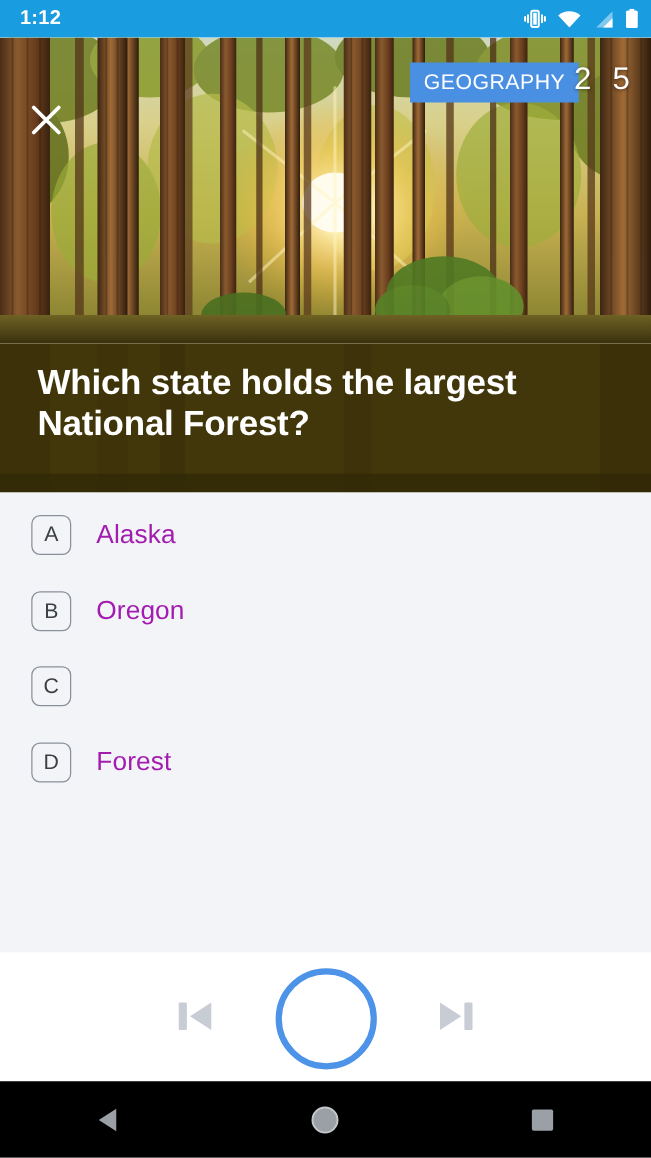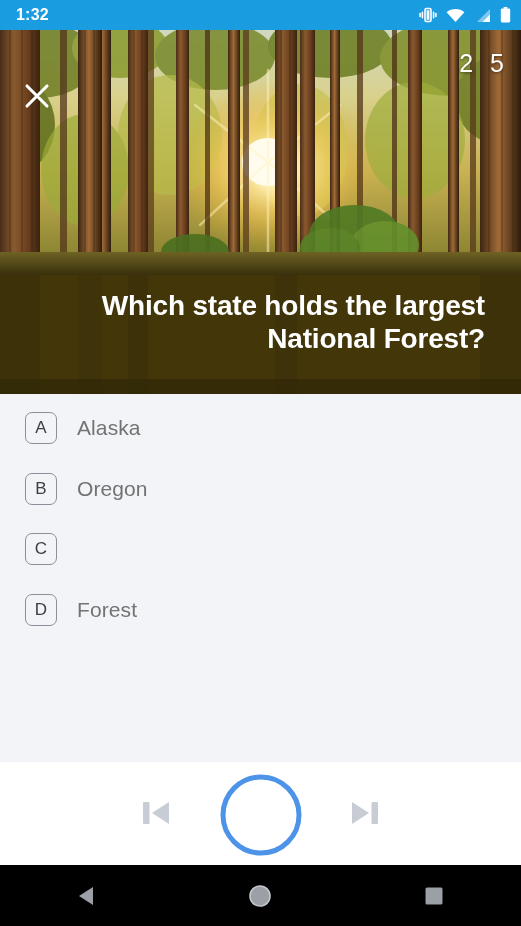"1:32" div.status-time { text: 1:32 -> 1:12 }
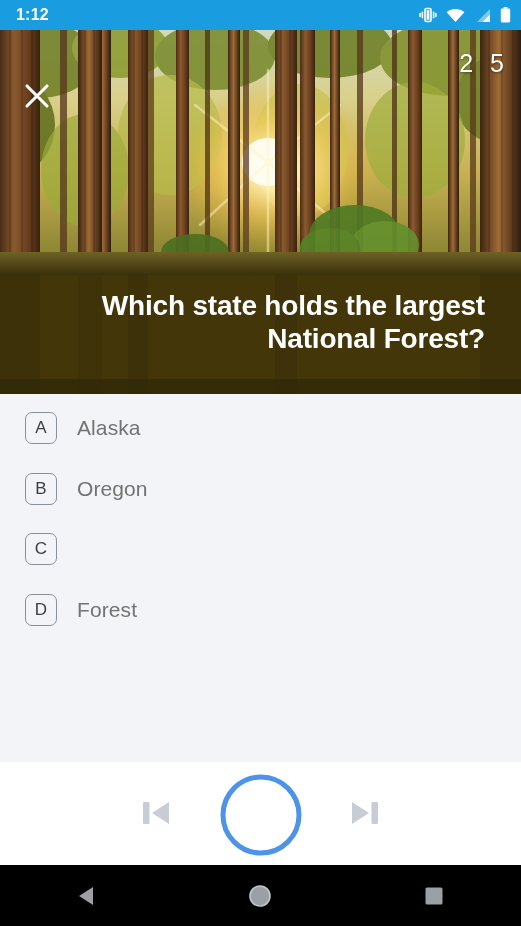"GEOGRAPHY" div.category-badge { html: none -> <div>GEOGRAPHY</div> }
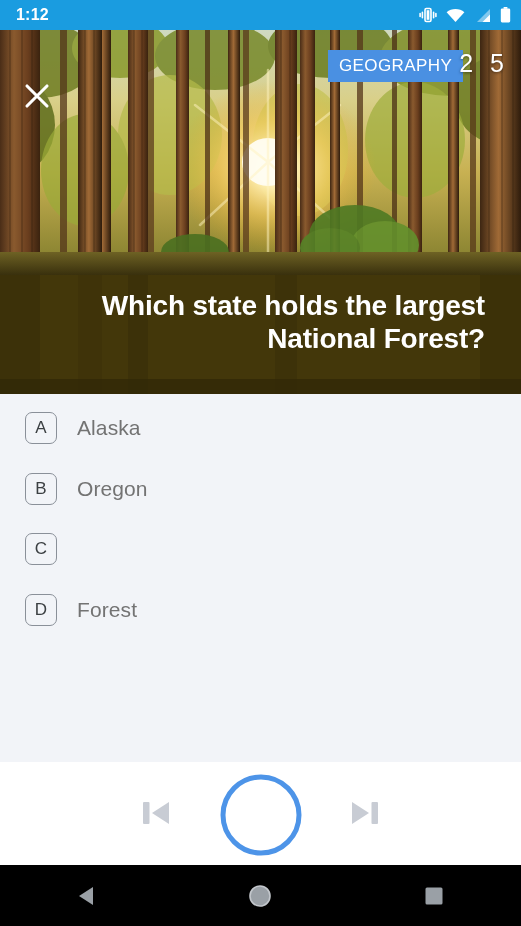"Which state holds the largest" .question-text { text-align: right -> none }
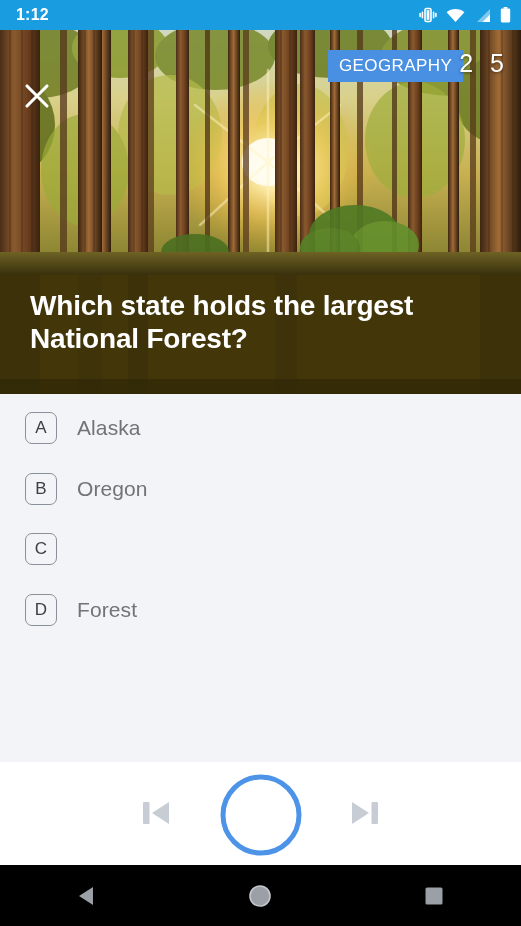"Alaska" .answer-label { color: #737373 -> #a21caf }
